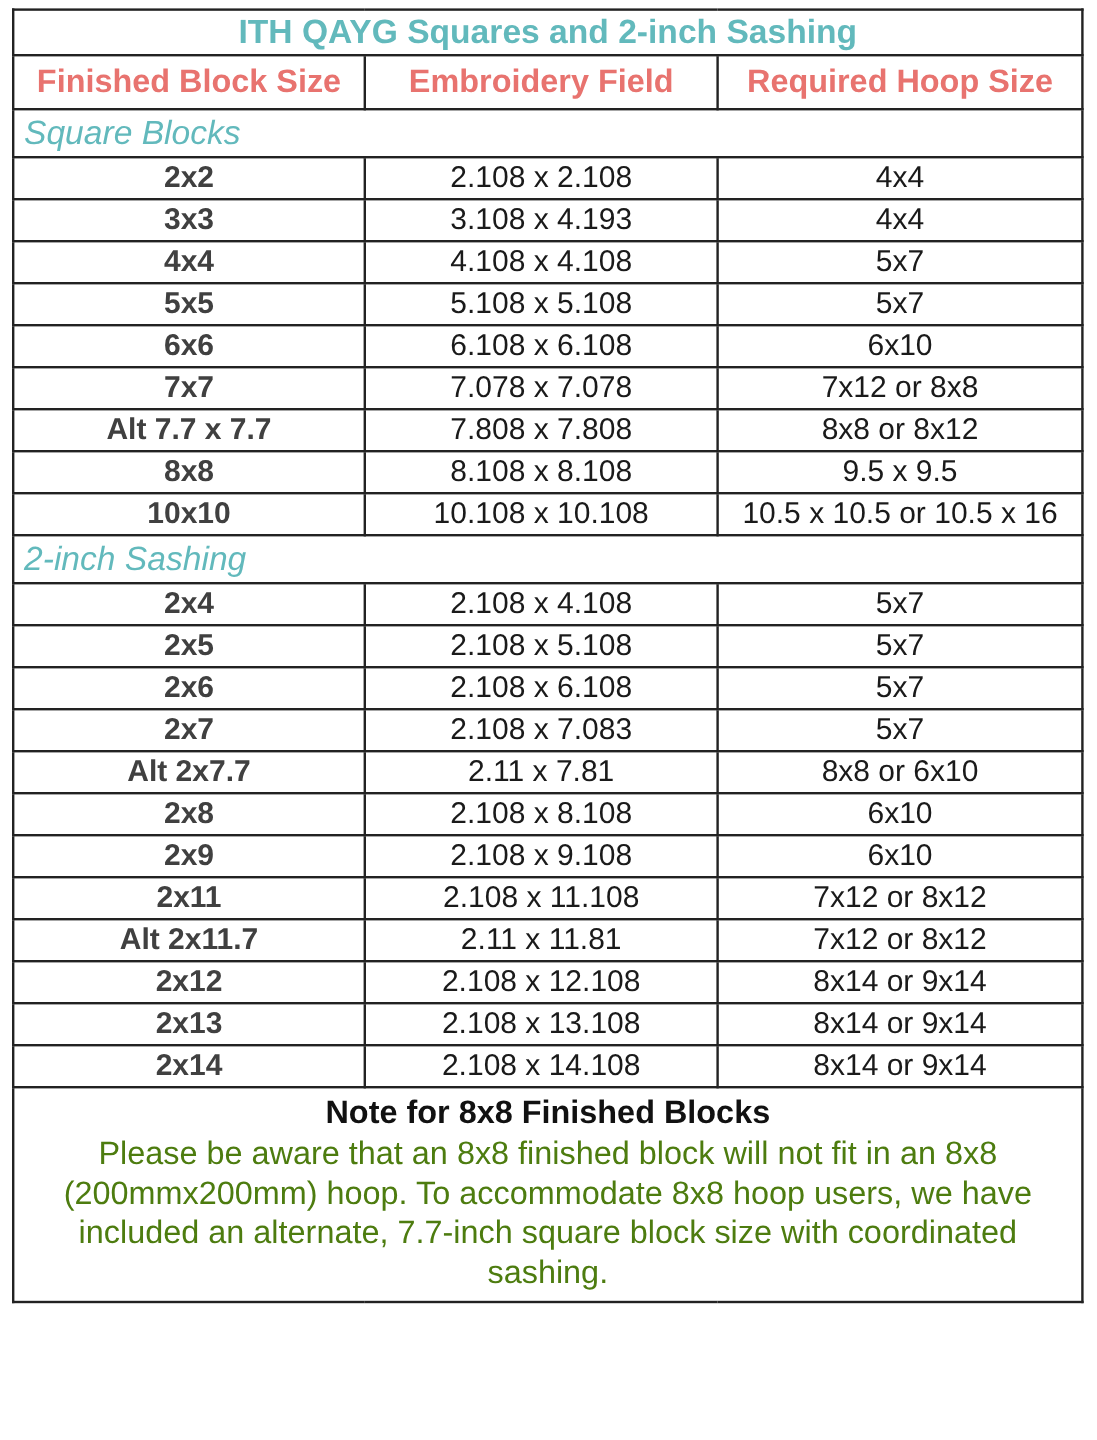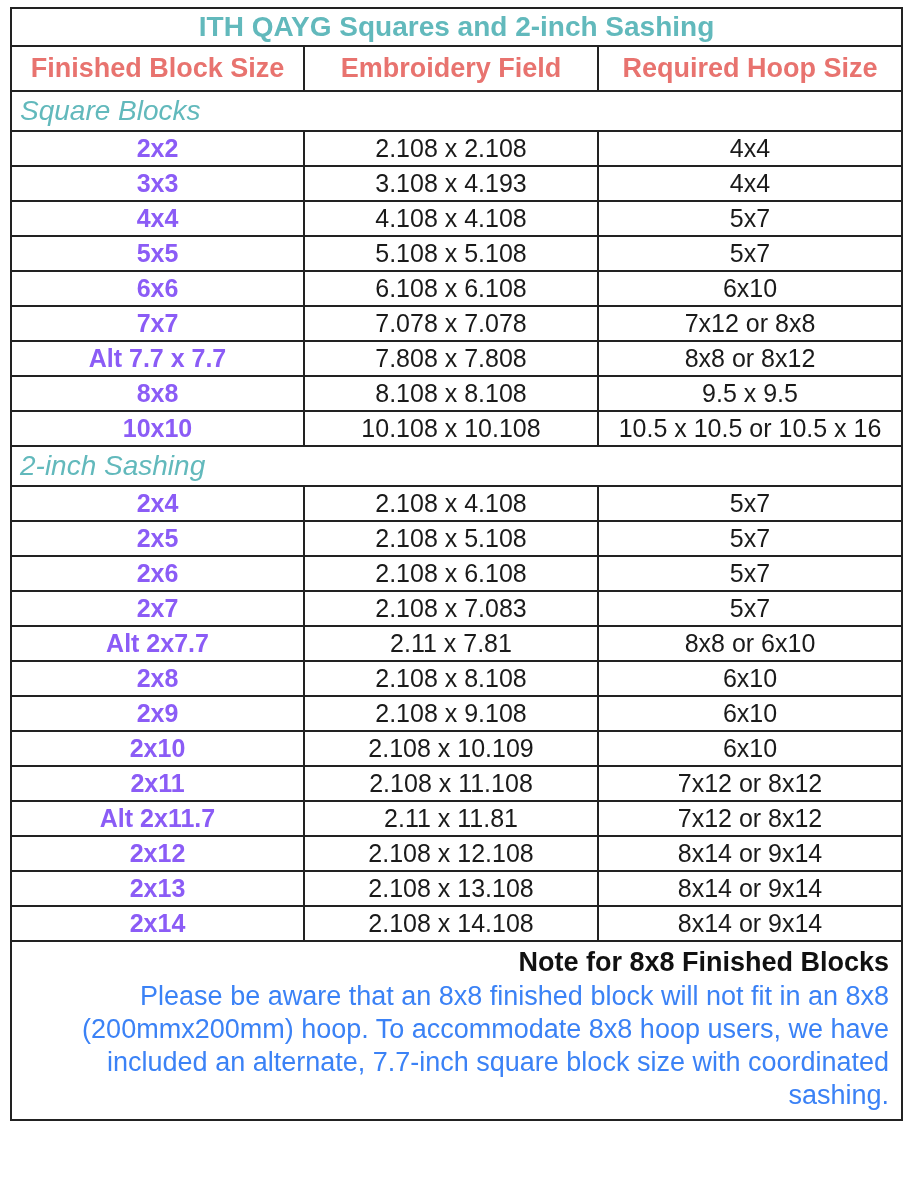"2x2" td.cell.block-size { color: #8b5cf6 -> #404040 }
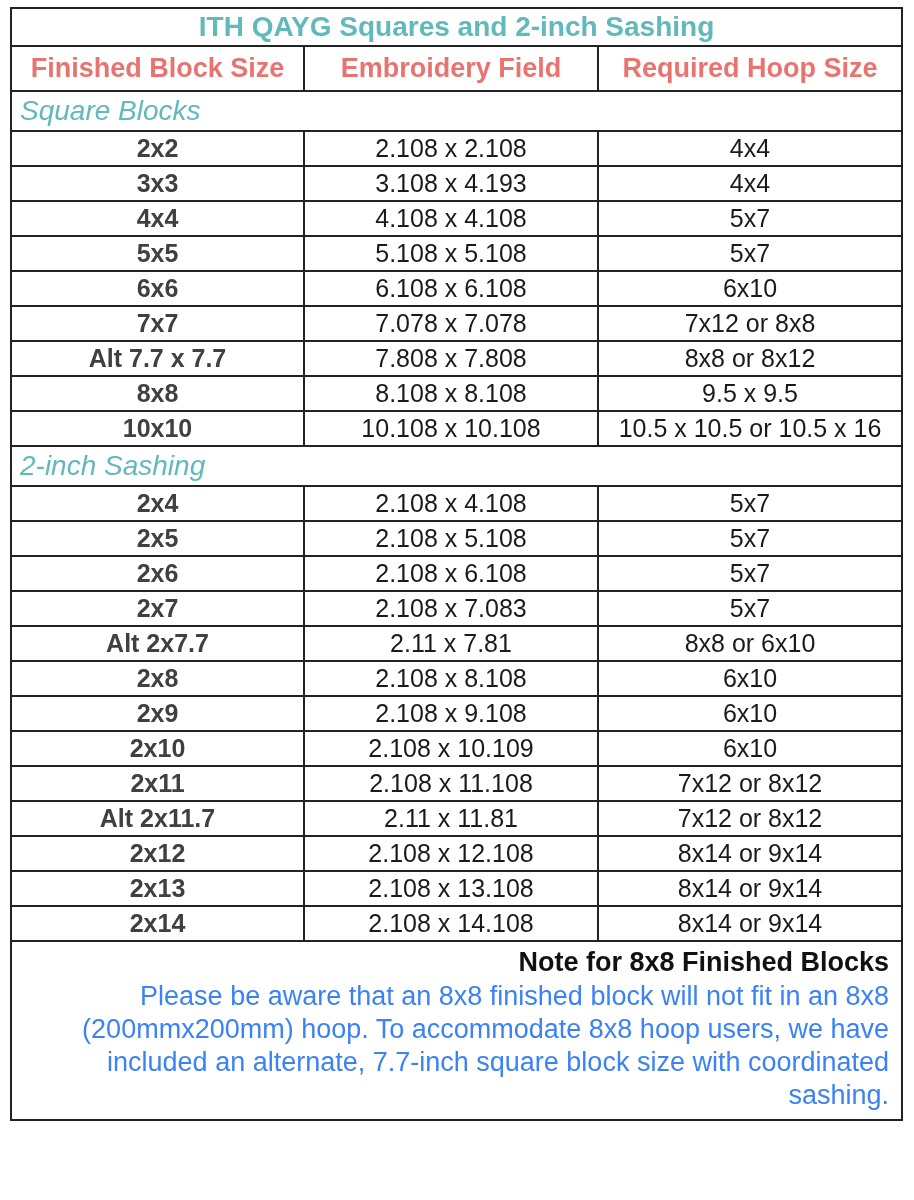"2x10" tr { html: <tr> <td>2x10</td> <td>2.108 x 10.109</td> <td>6x10</td> </tr> -> none }
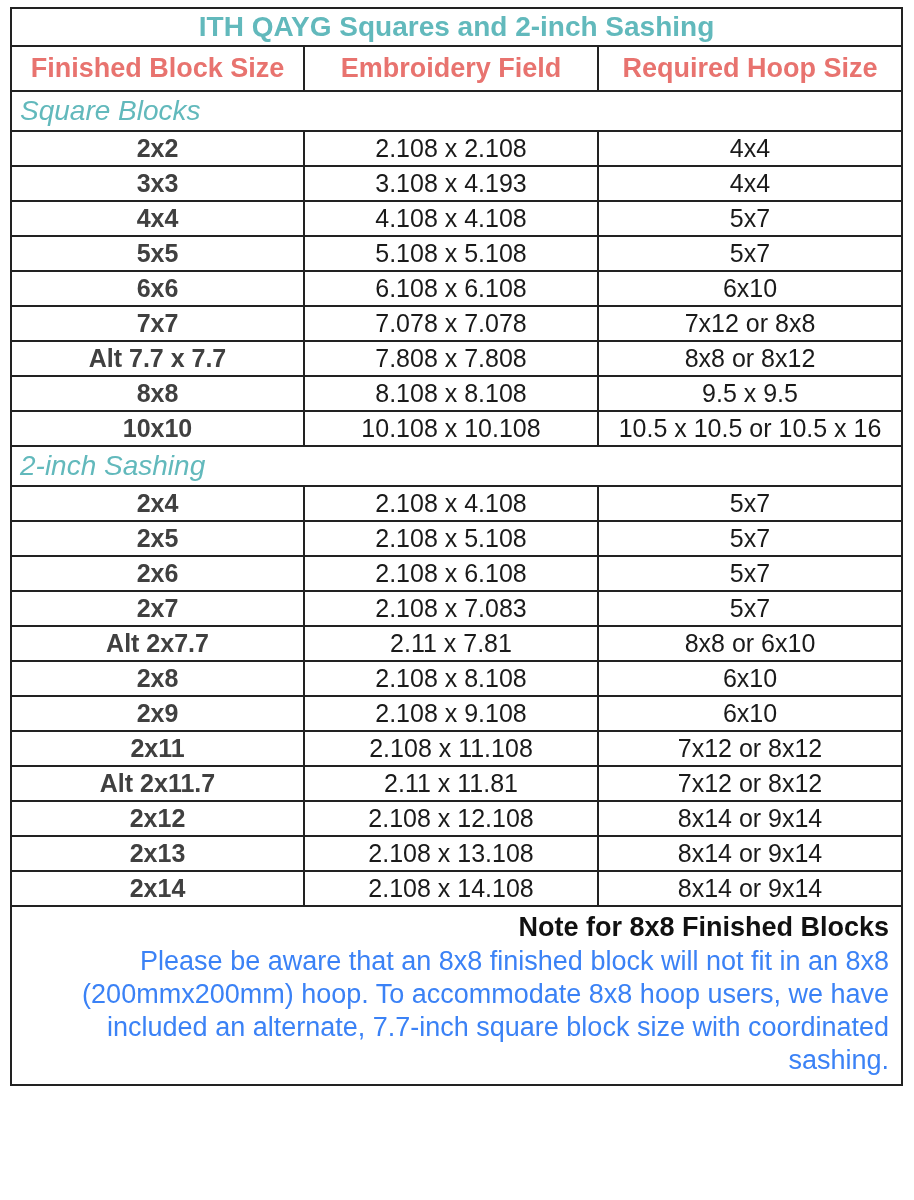"Note for 8x8 Finished Blocks" td.note-cell { text-align: right -> center }
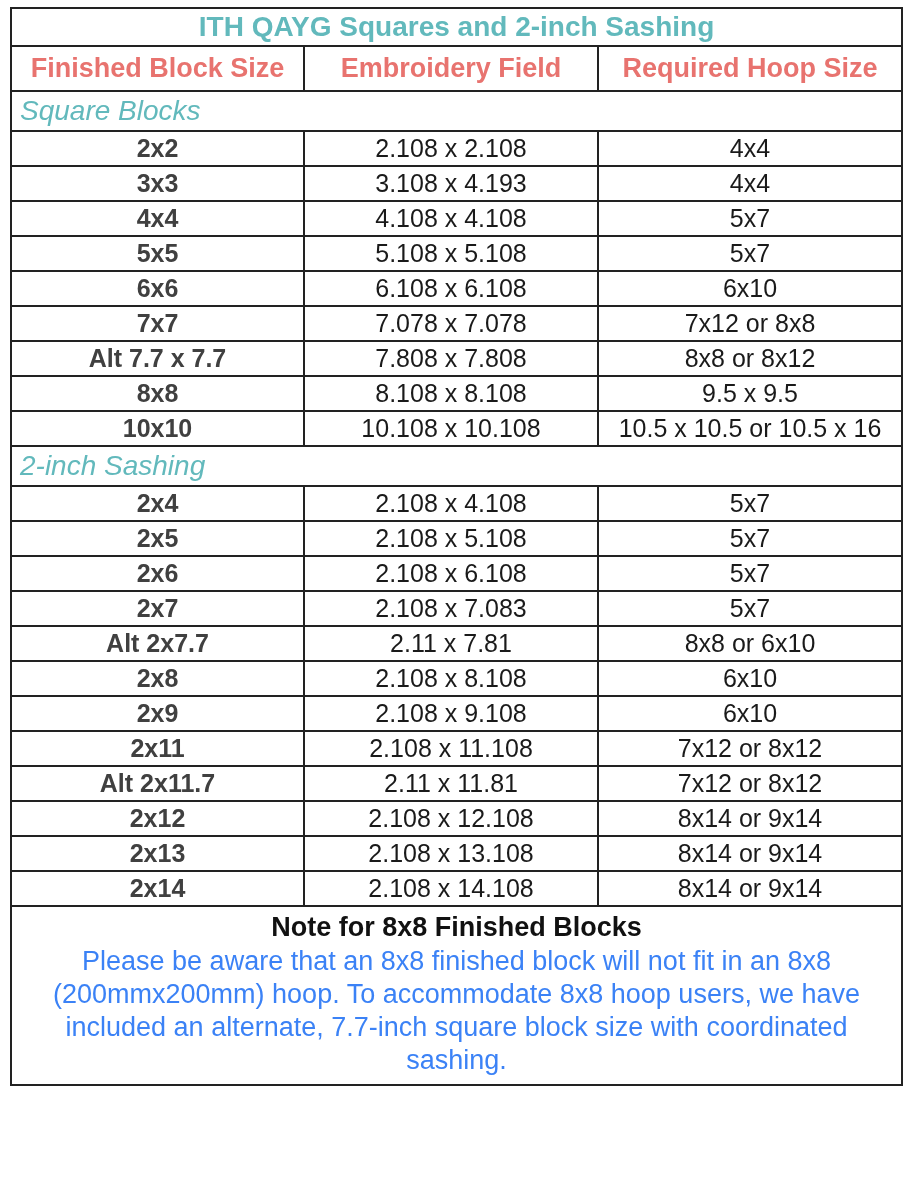"Please be aware that an" .note-body { color: #3b82f6 -> #4d7c0f }
